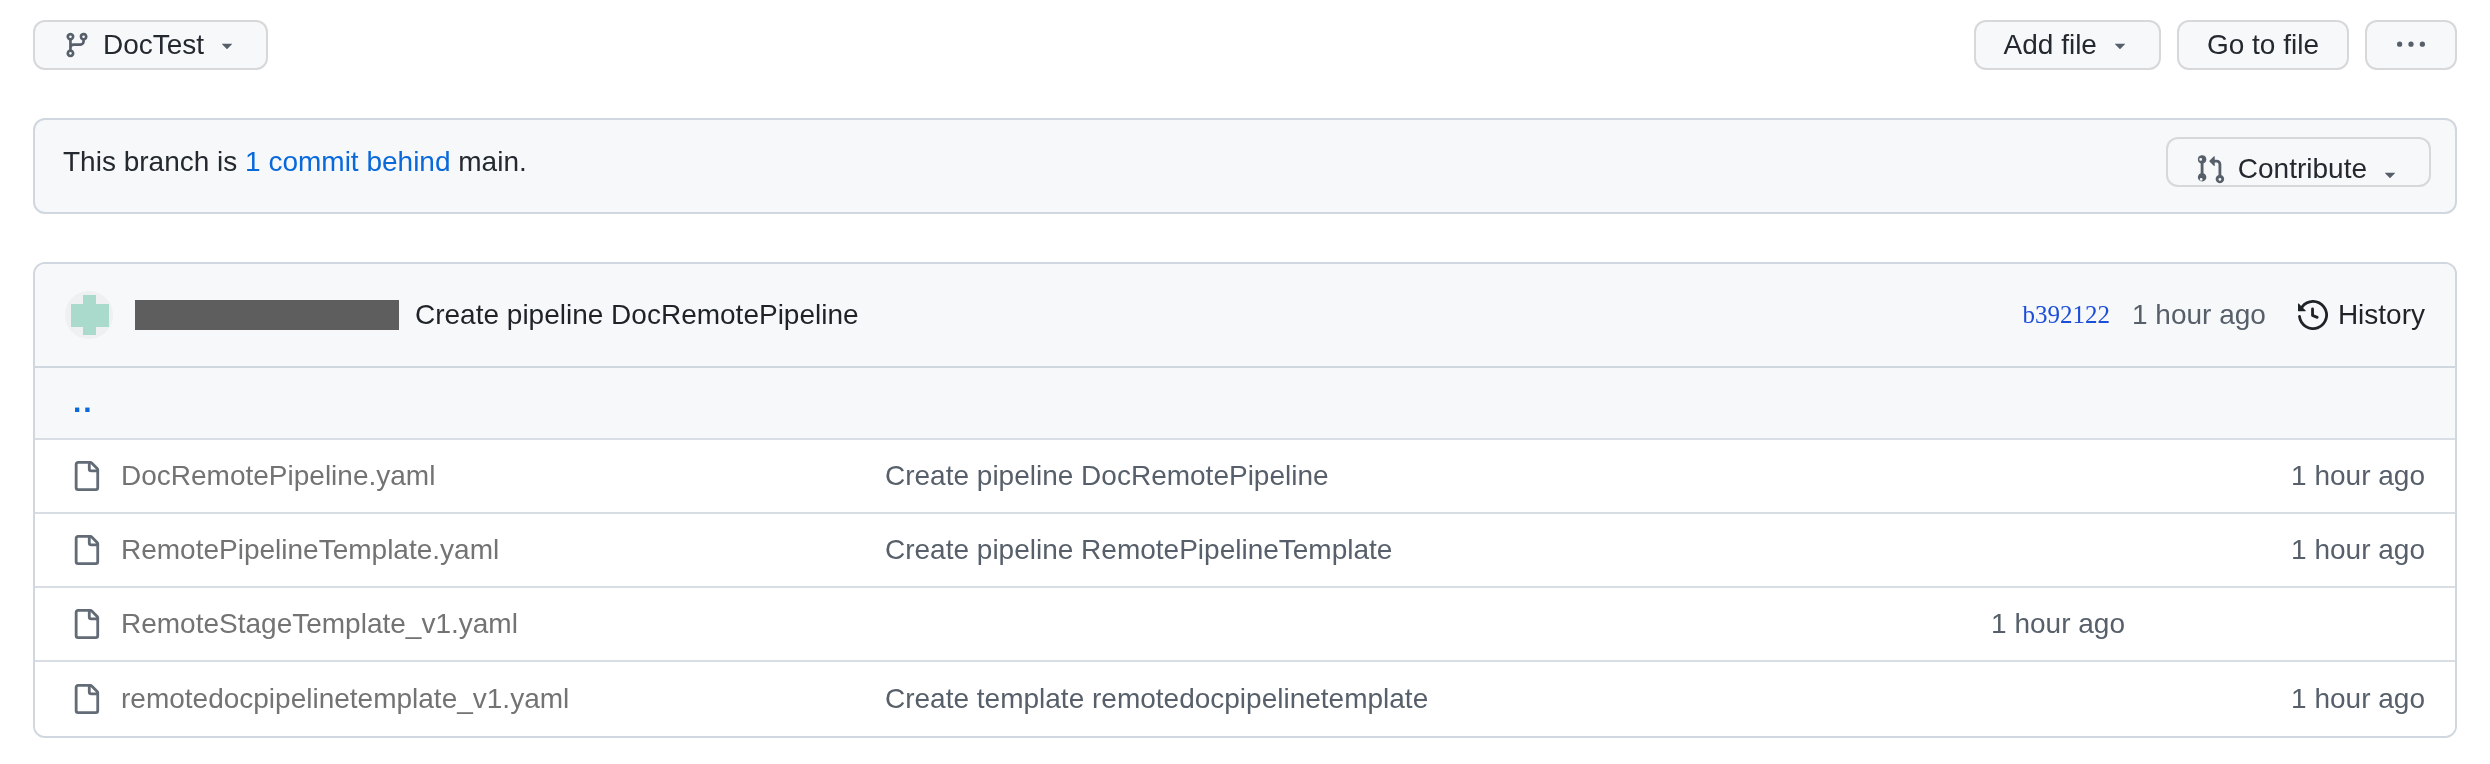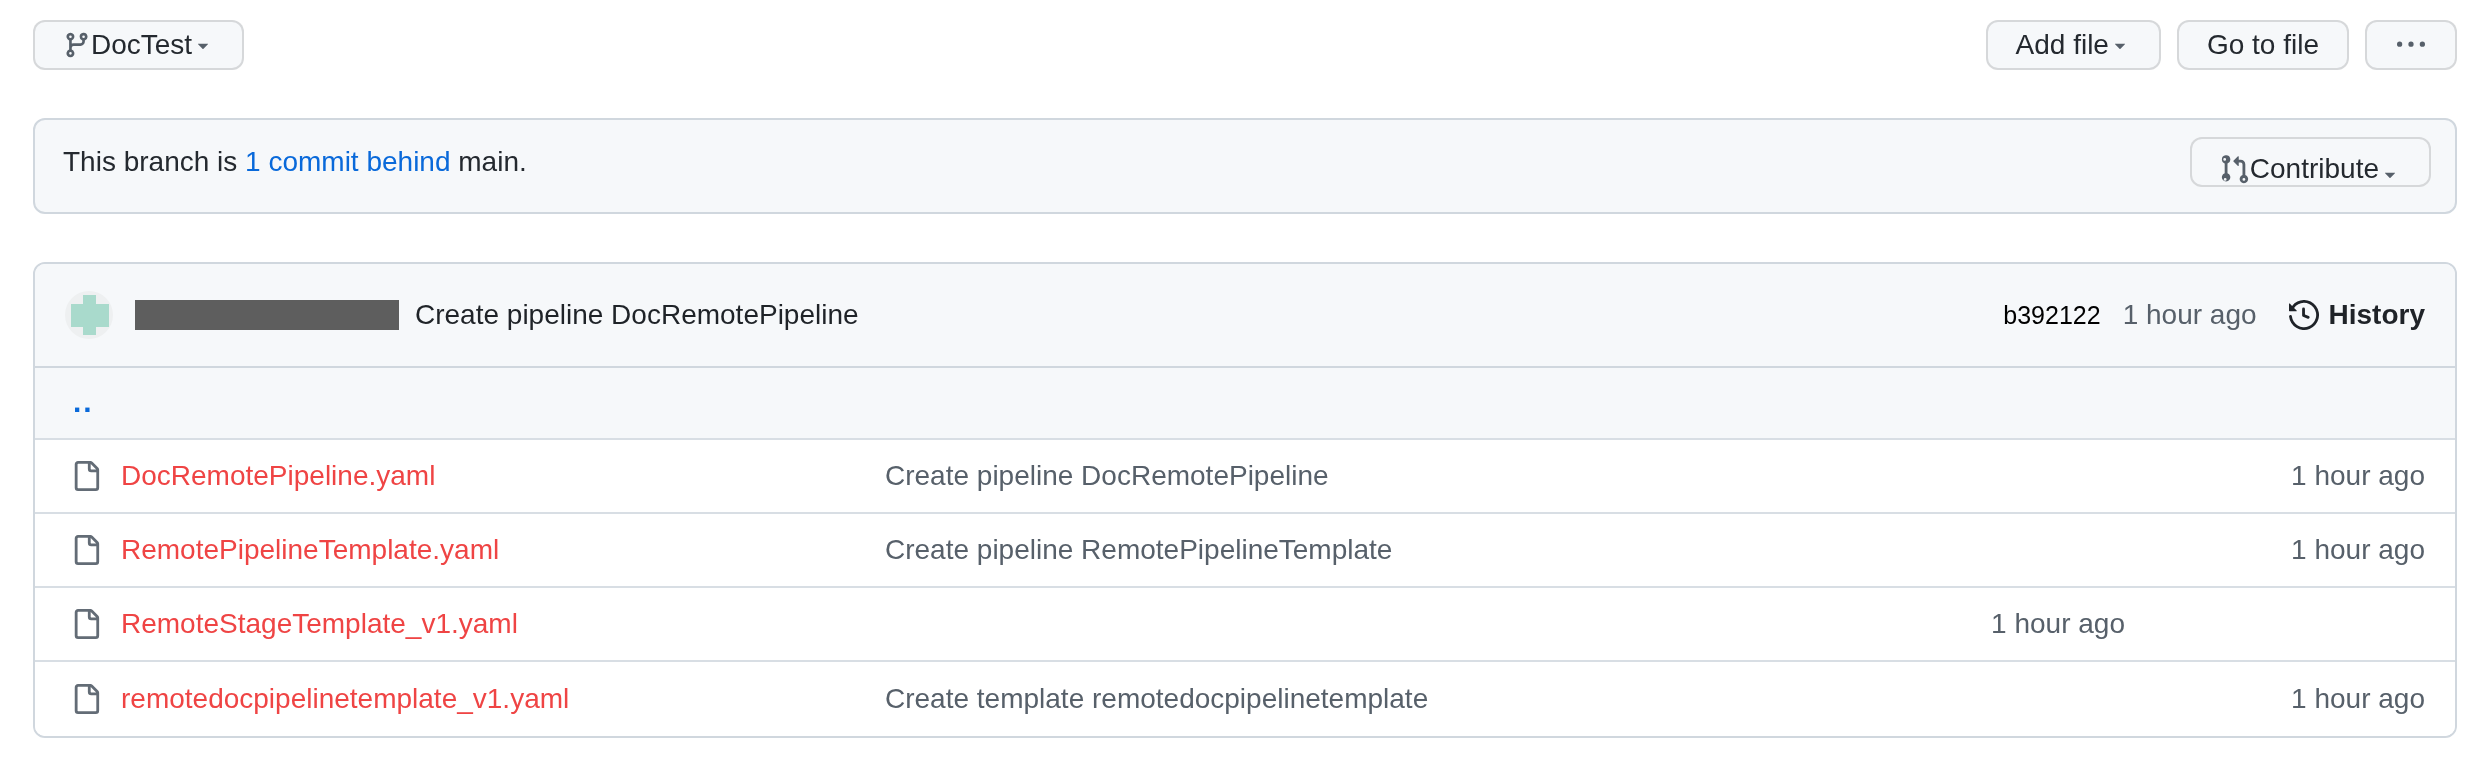"DocTest" .btn { gap: none -> 12px }
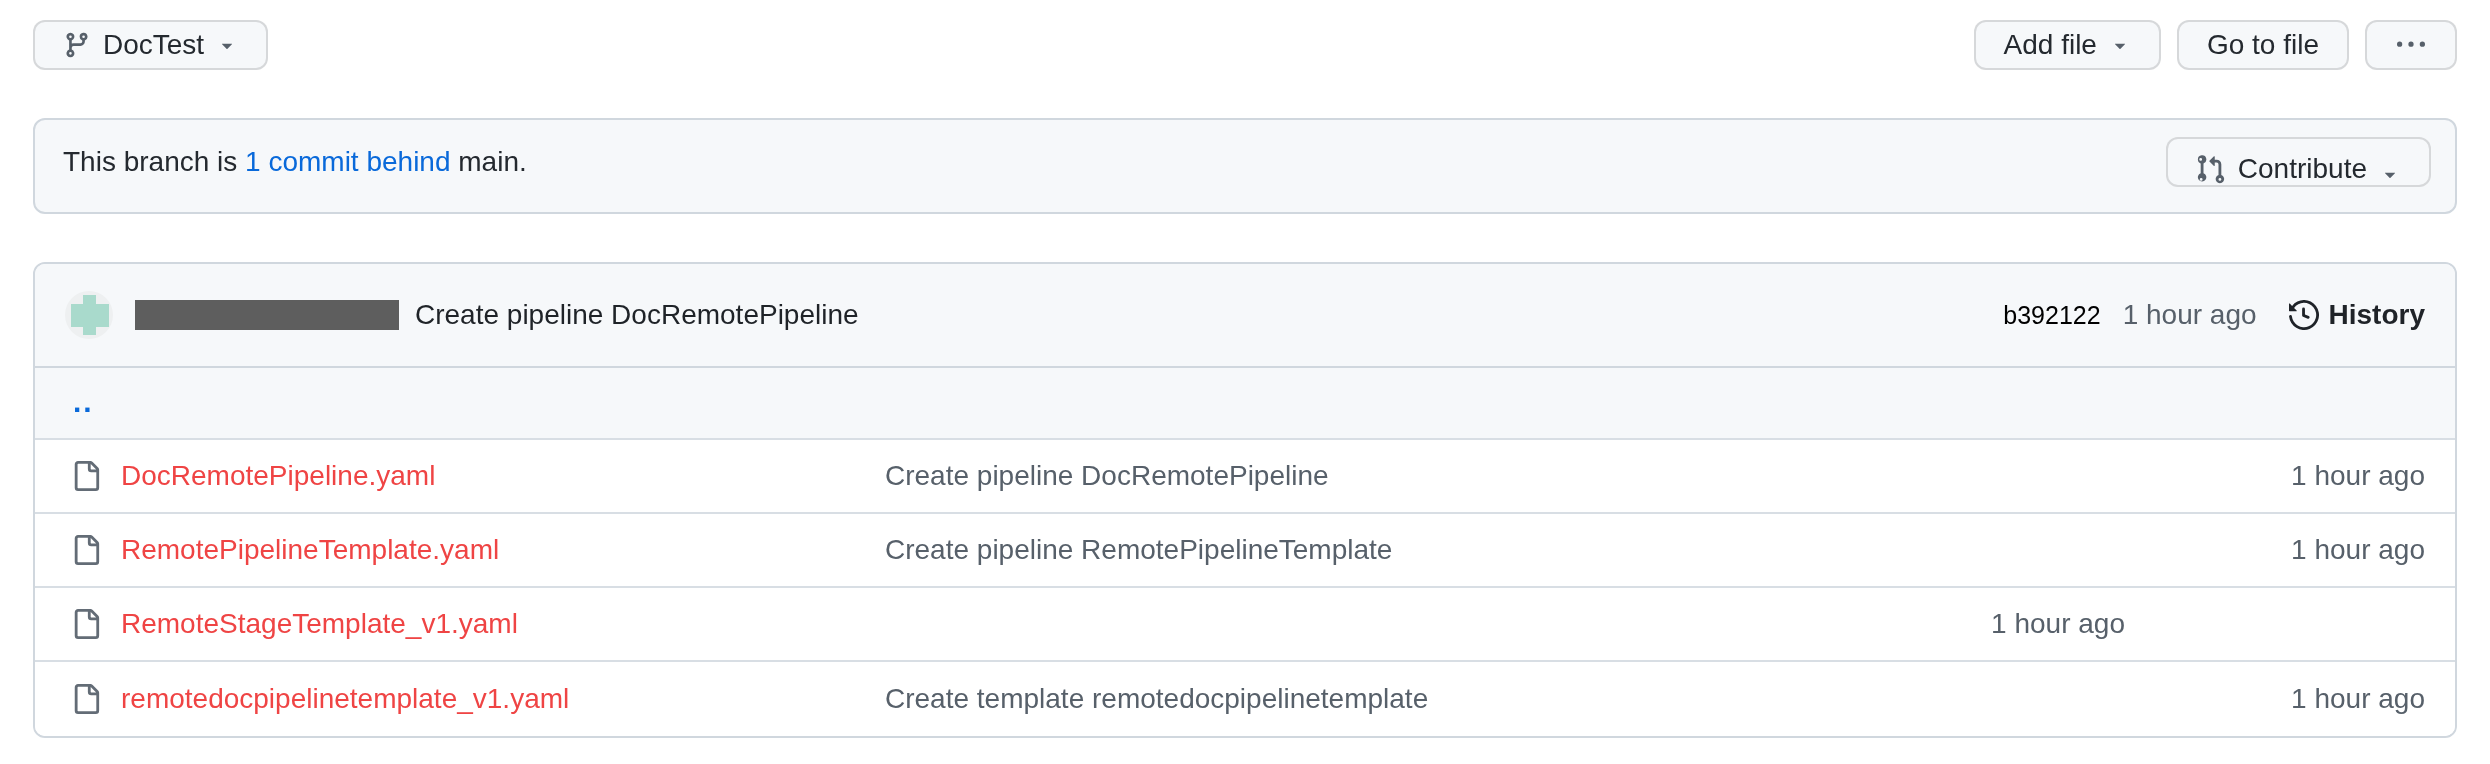"b392122" .sha { color: #000000 -> #1d4ed8; font-family: Liberation Sans, sans-serif -> Liberation Serif, serif }
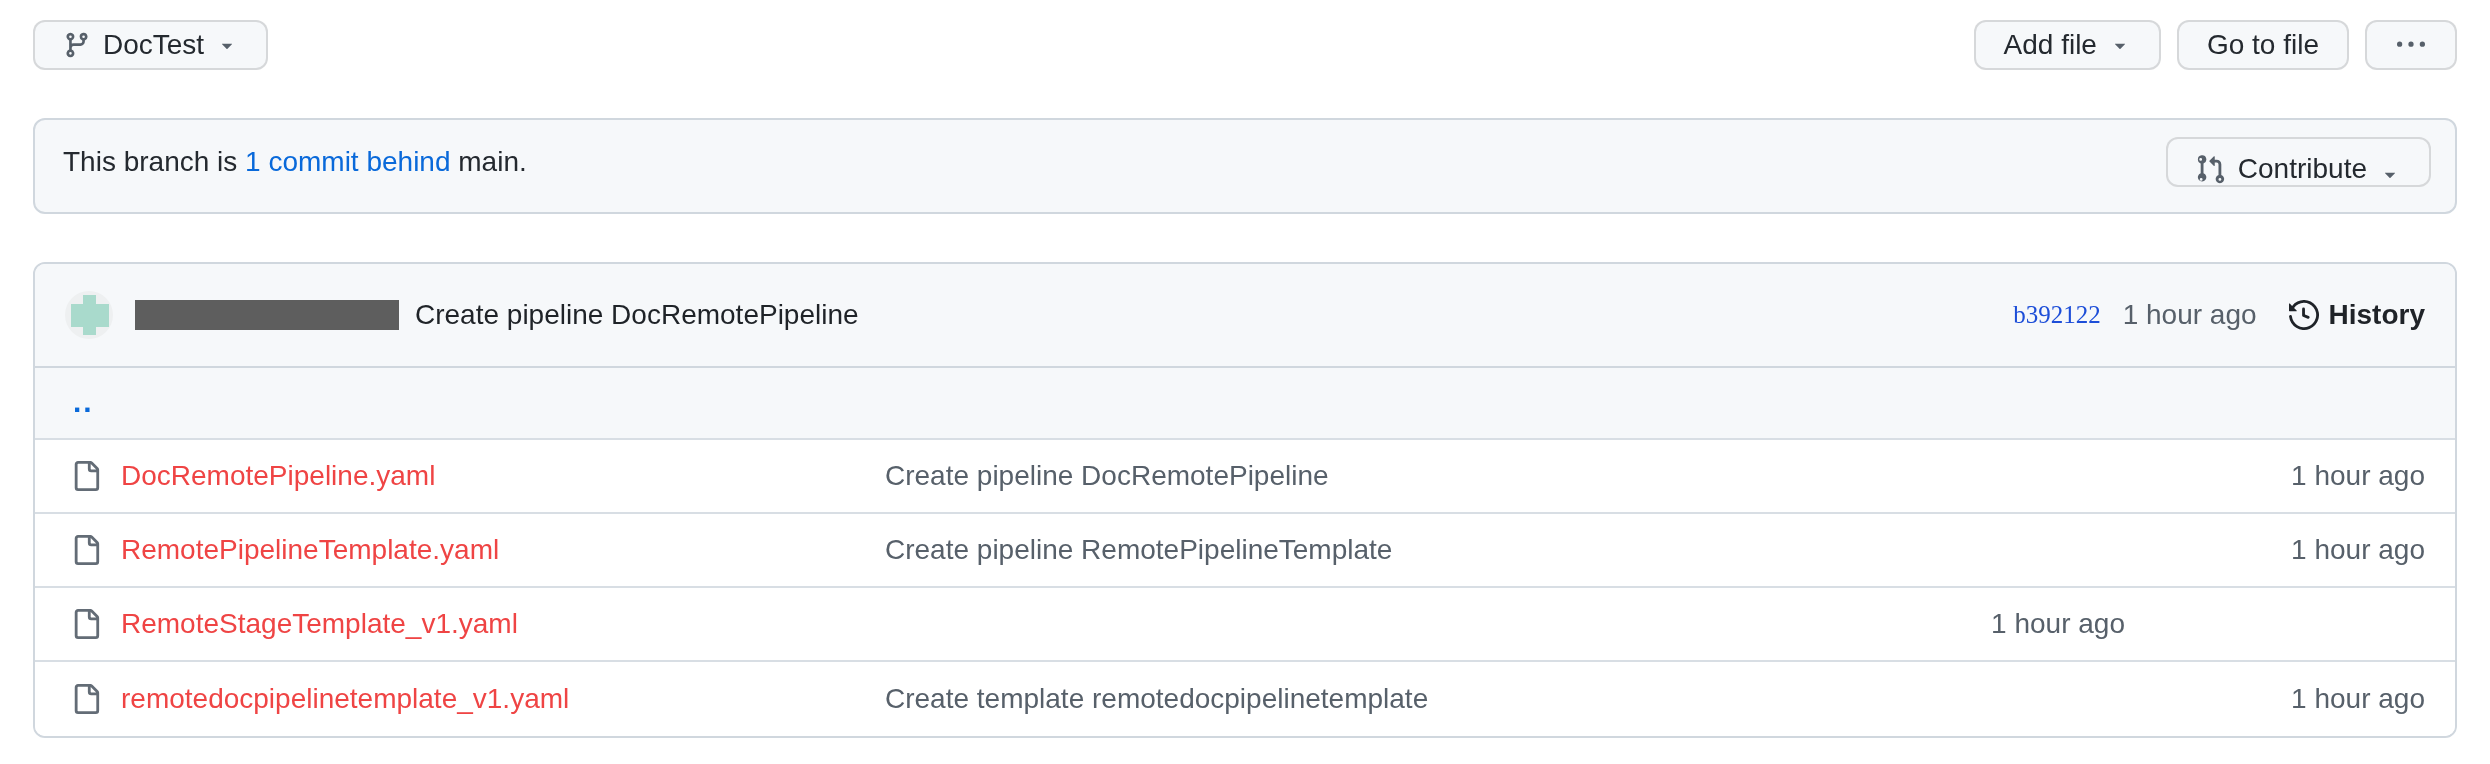"History" .history-link { font-weight: 700 -> 400 }
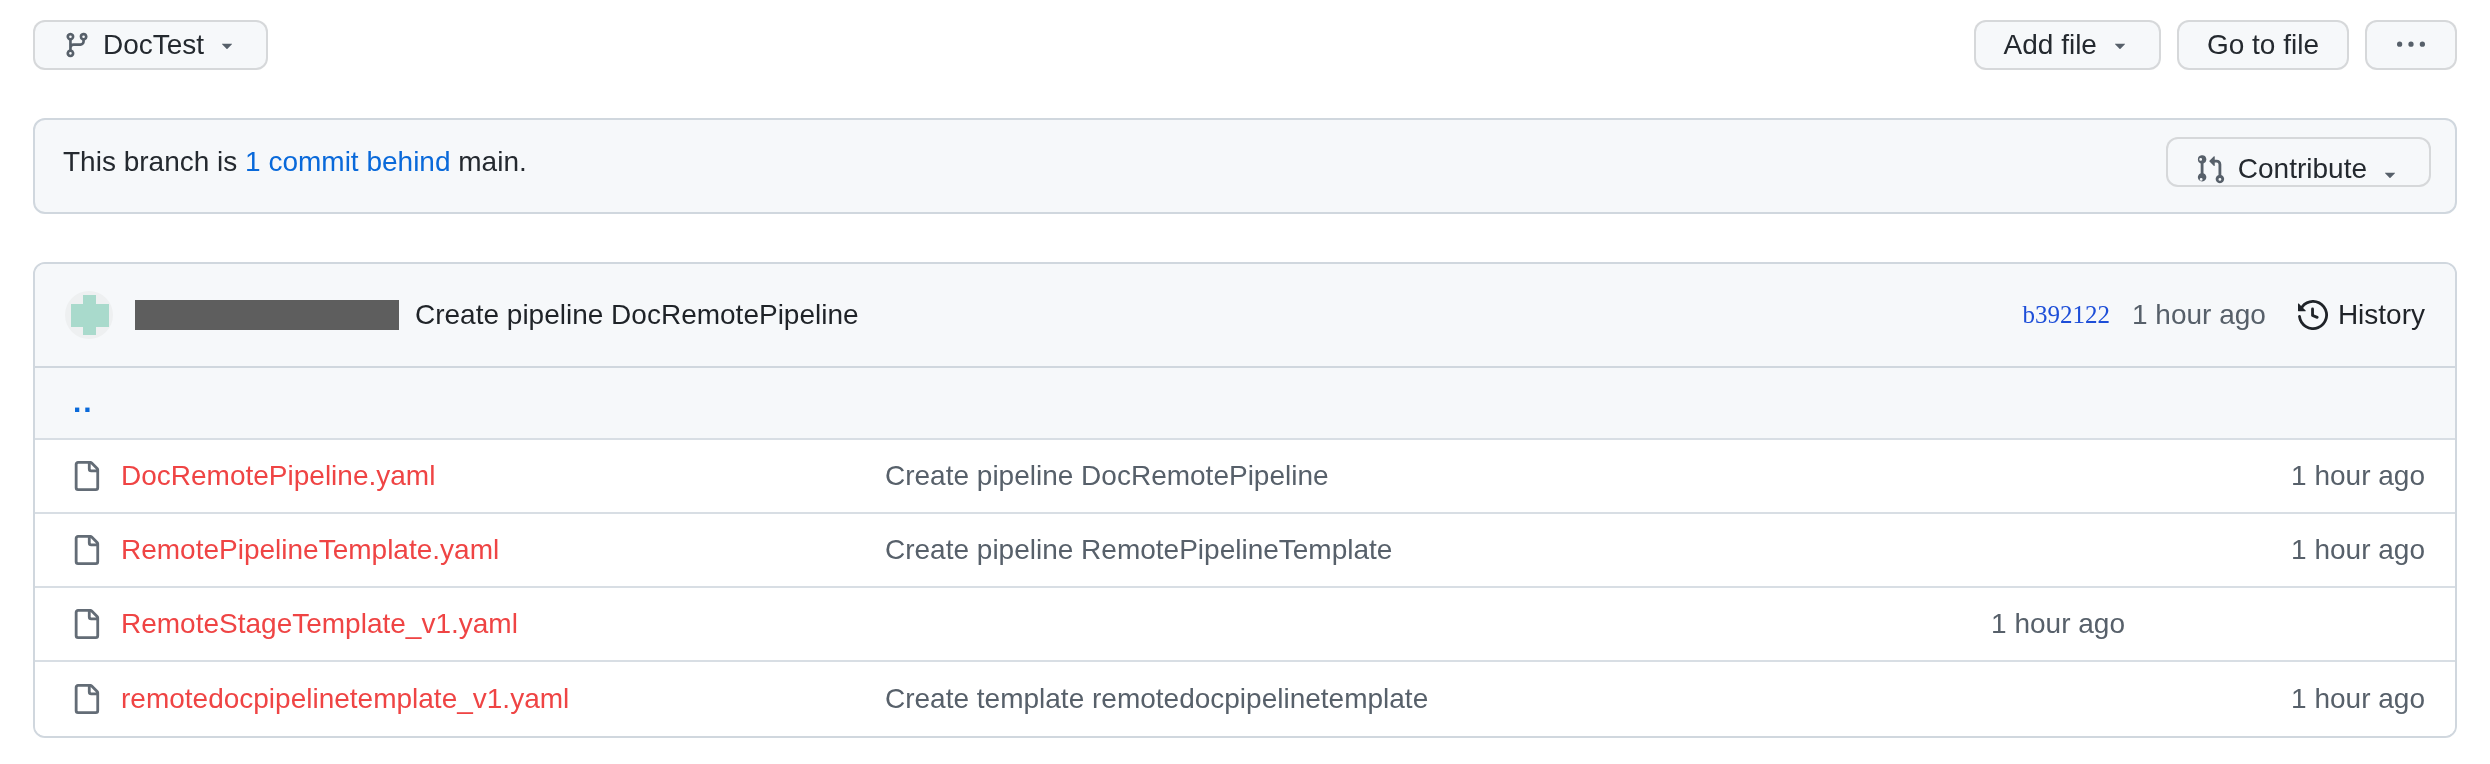"DocRemotePipeline.yaml" .fname { color: #ef4444 -> #737373 }
